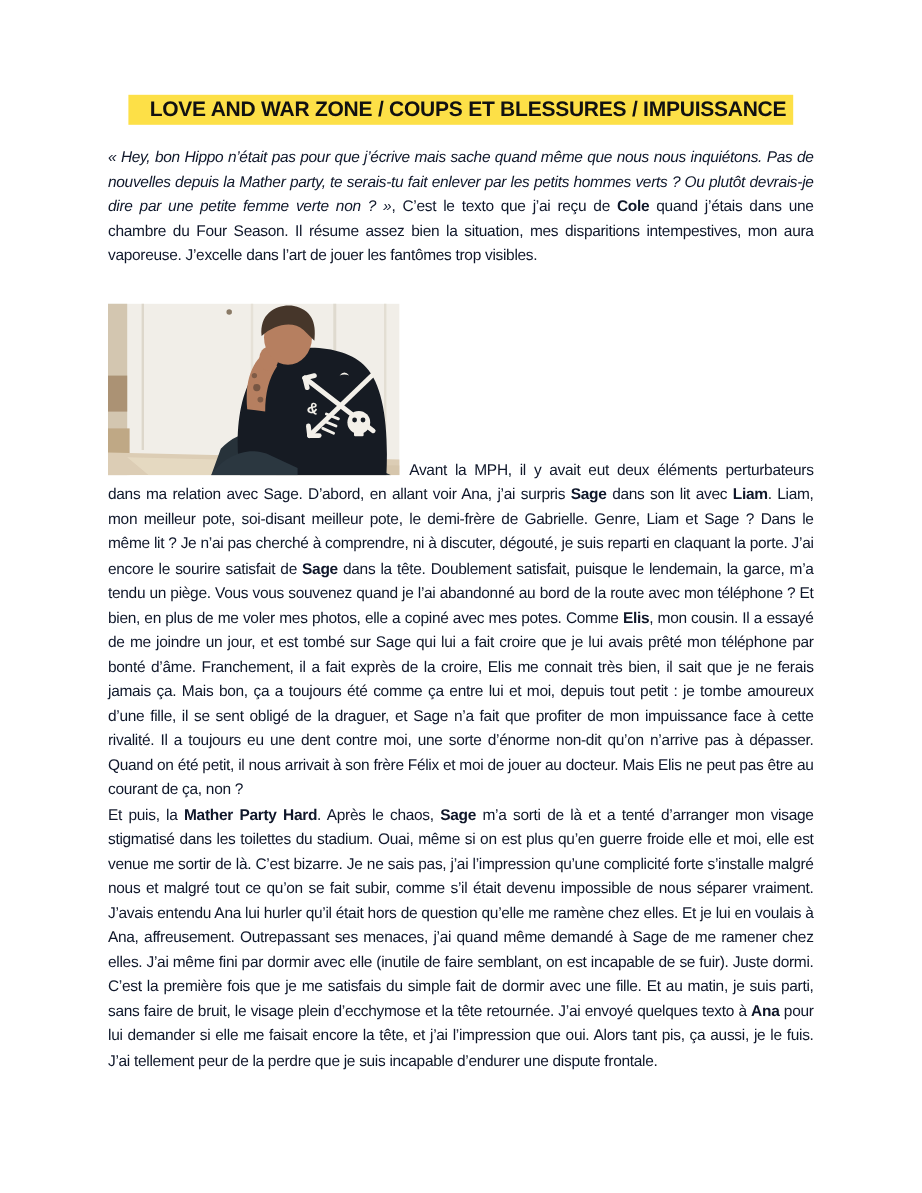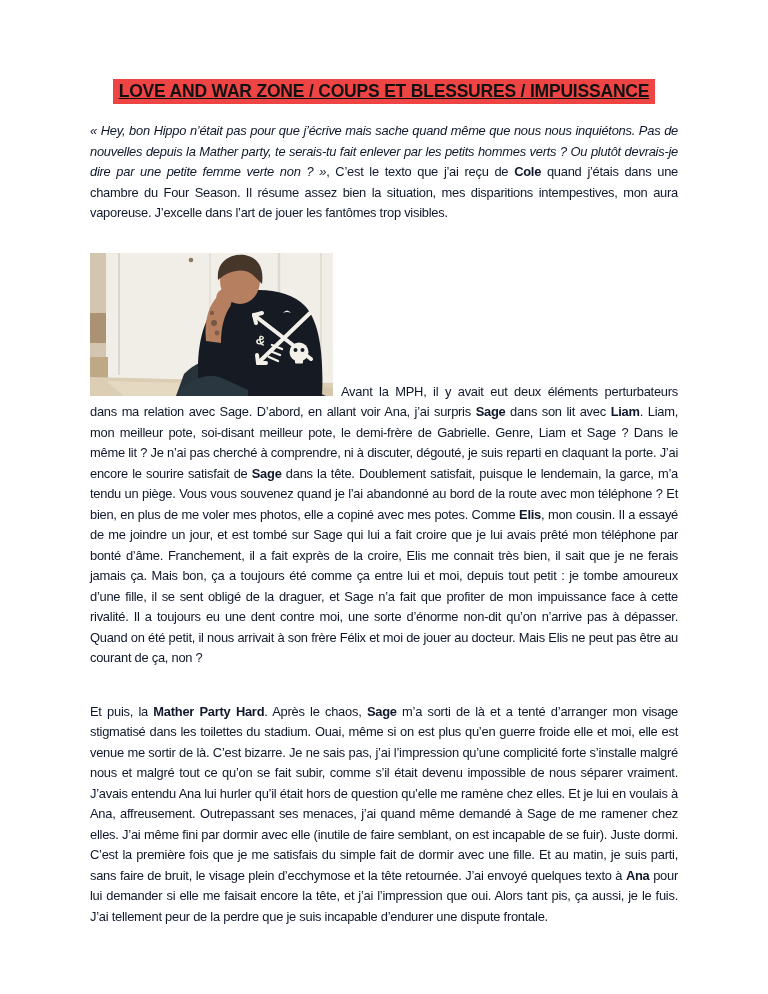"LOVE AND WAR ZONE /" .title .hl { background: #ef4444 -> #fde047; padding: 2px 6px 3px 6px -> 2px 6px 3px 18px; text-decoration: underline -> none }
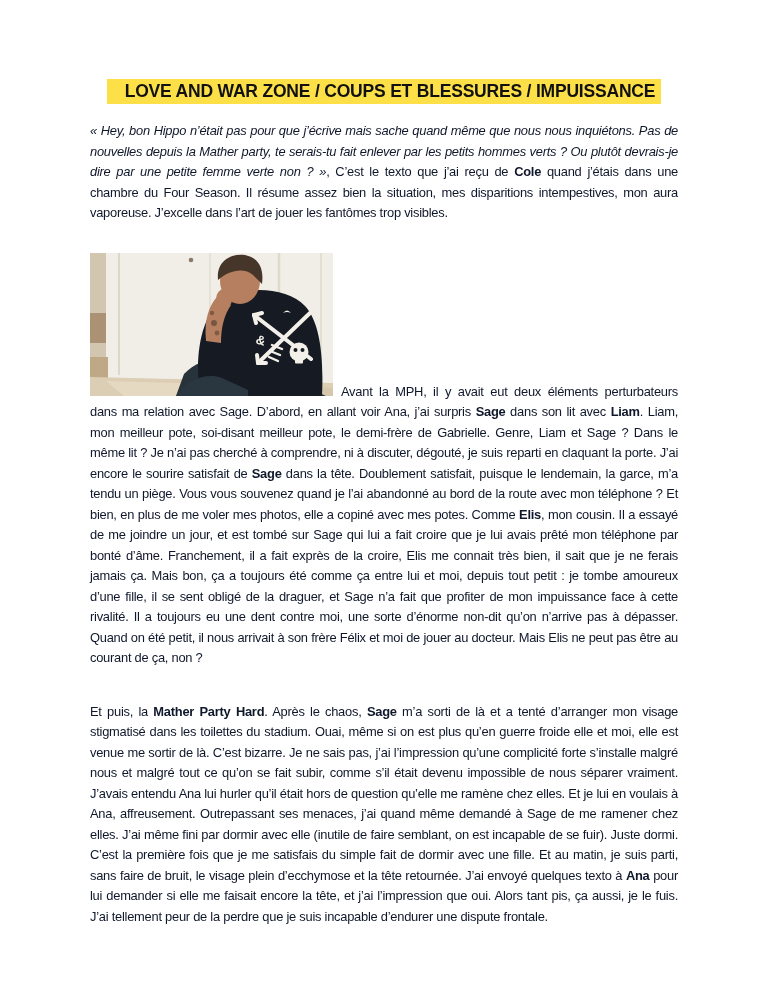"Et puis, la Mather Party" .p3 { margin-top: 33px -> none }
